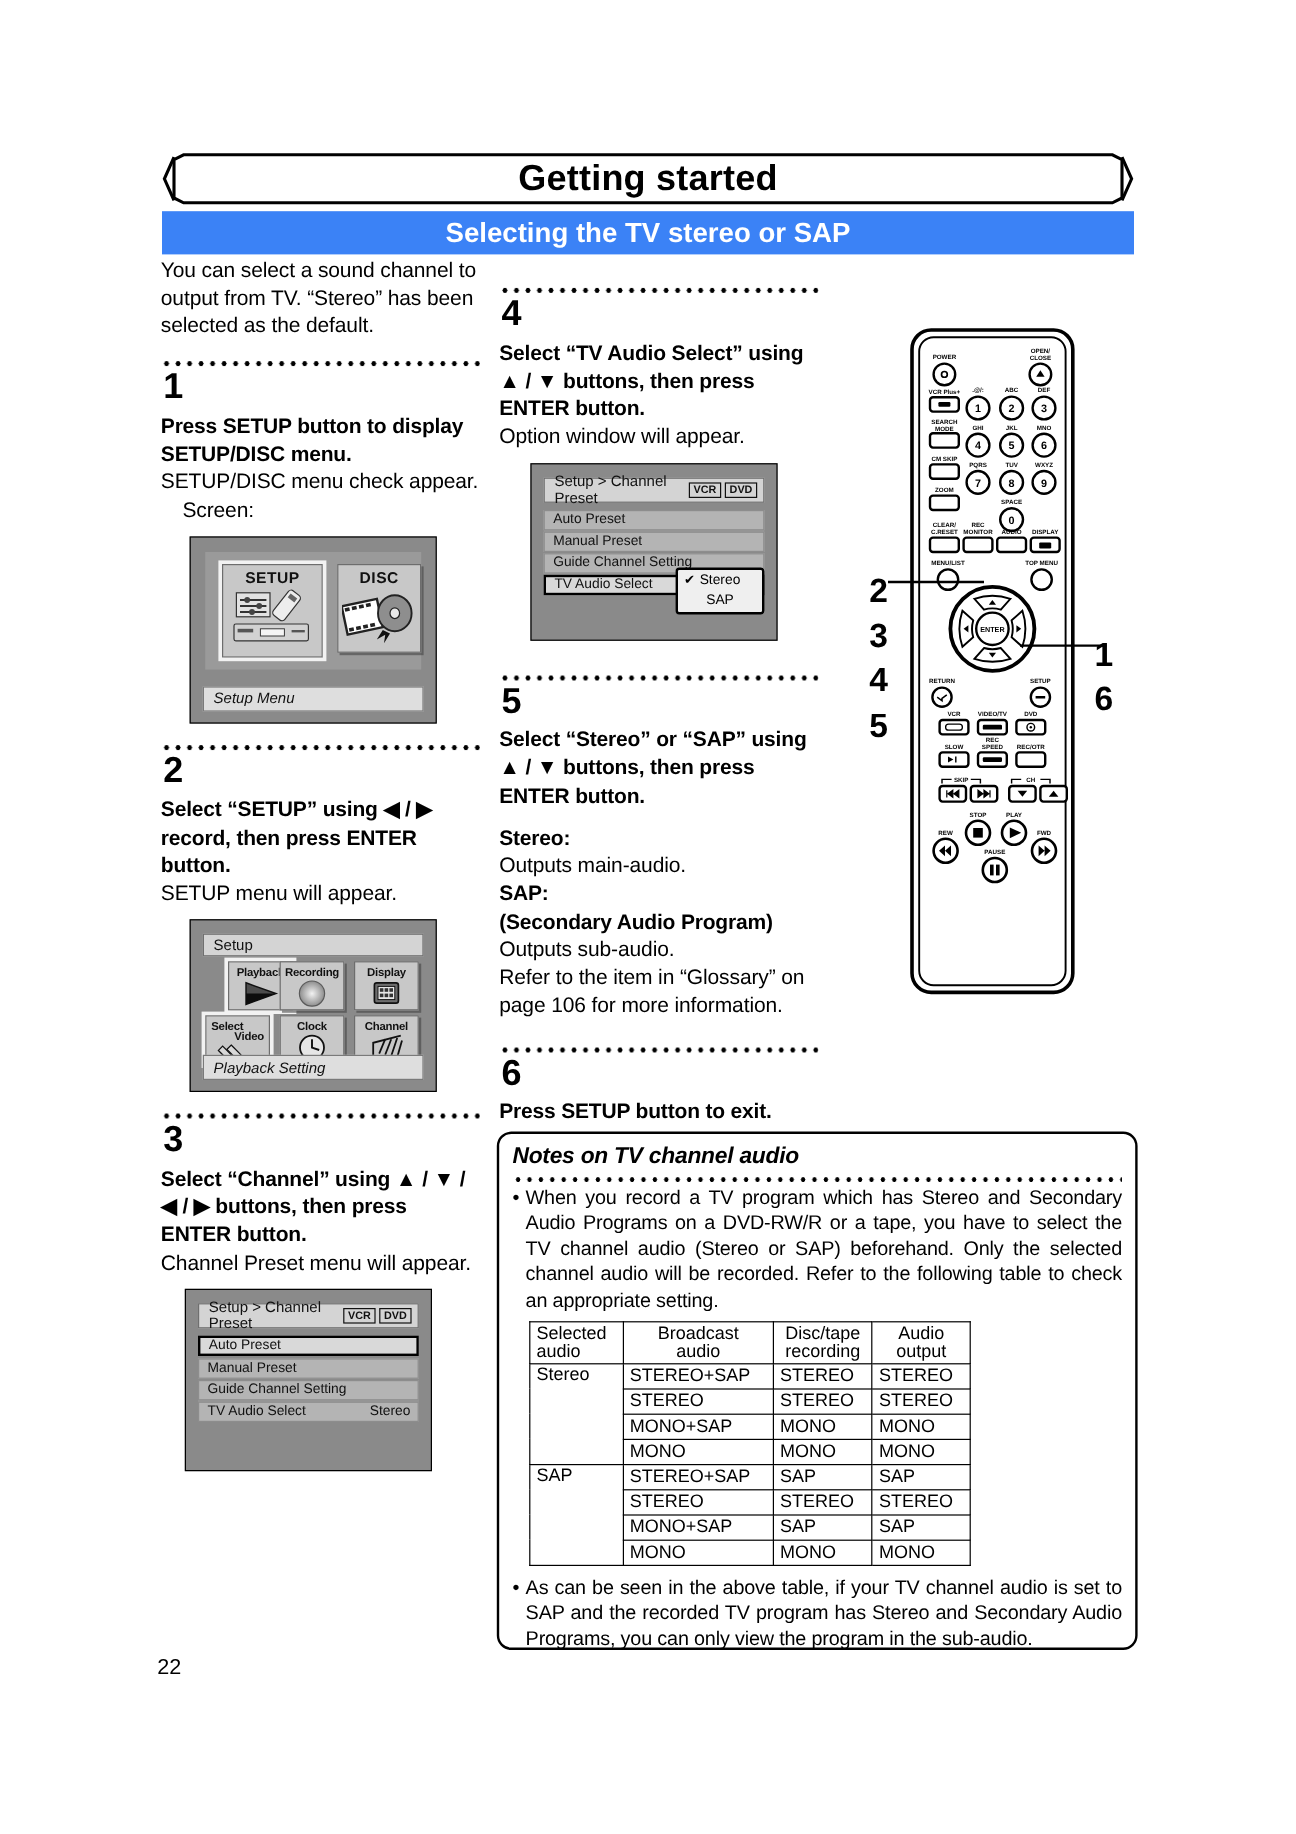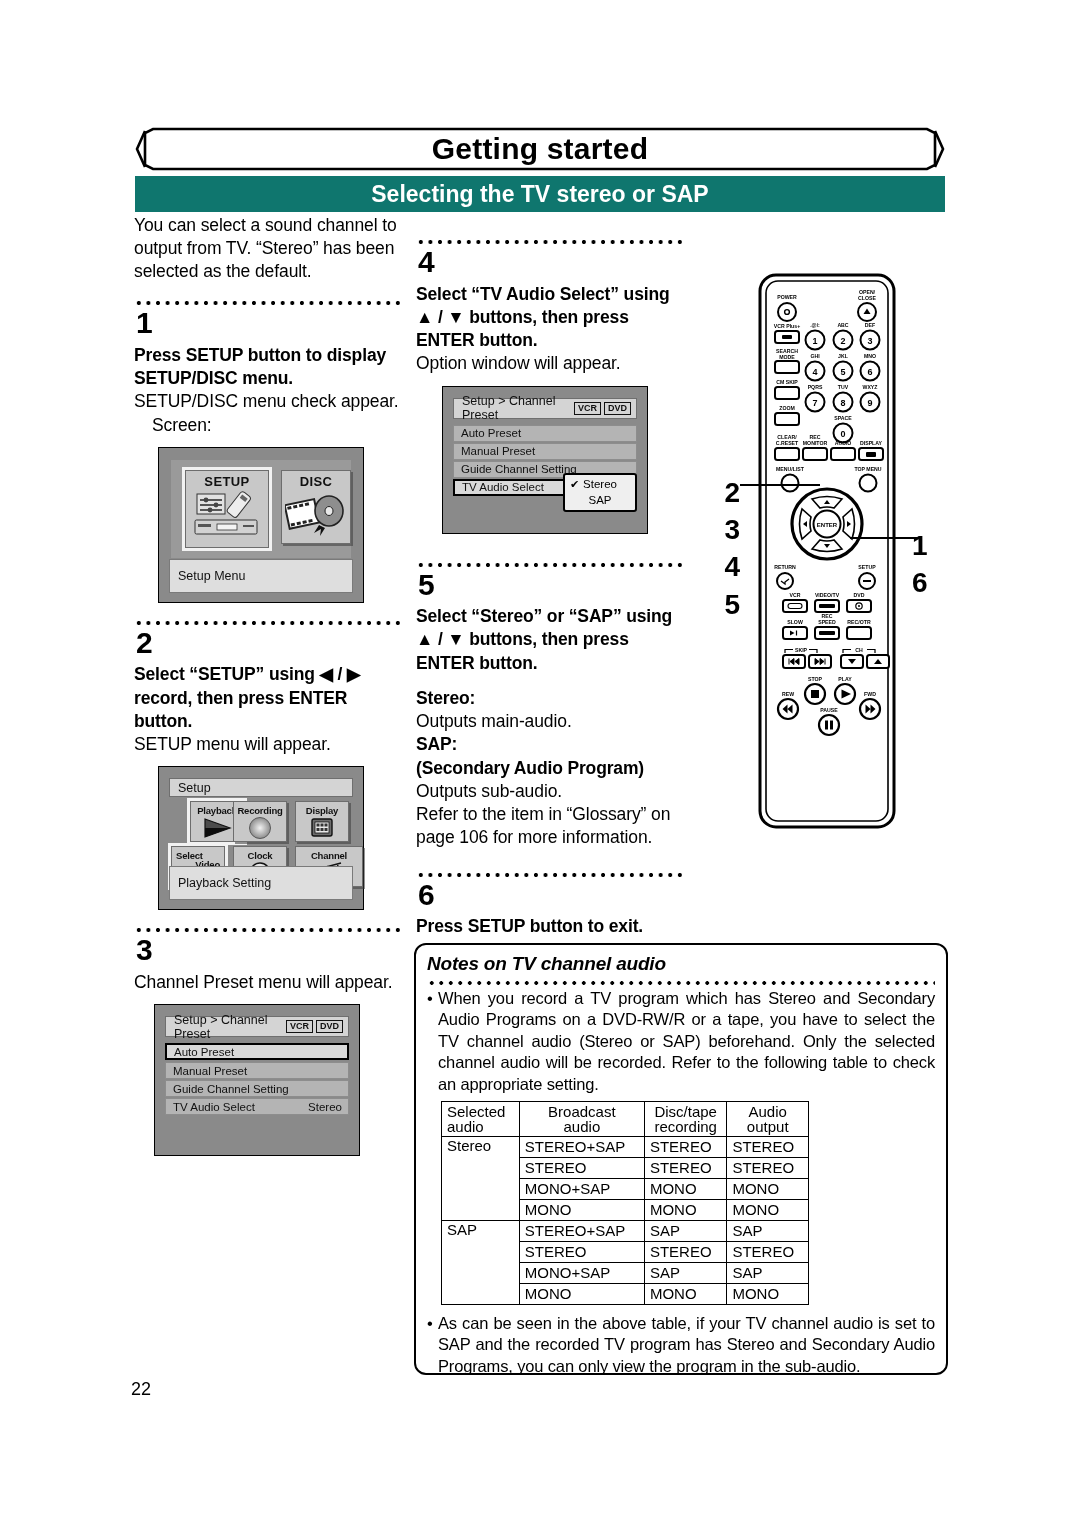"Selecting the TV stereo or" .subbar { background: #0f766e -> #3b82f6 }
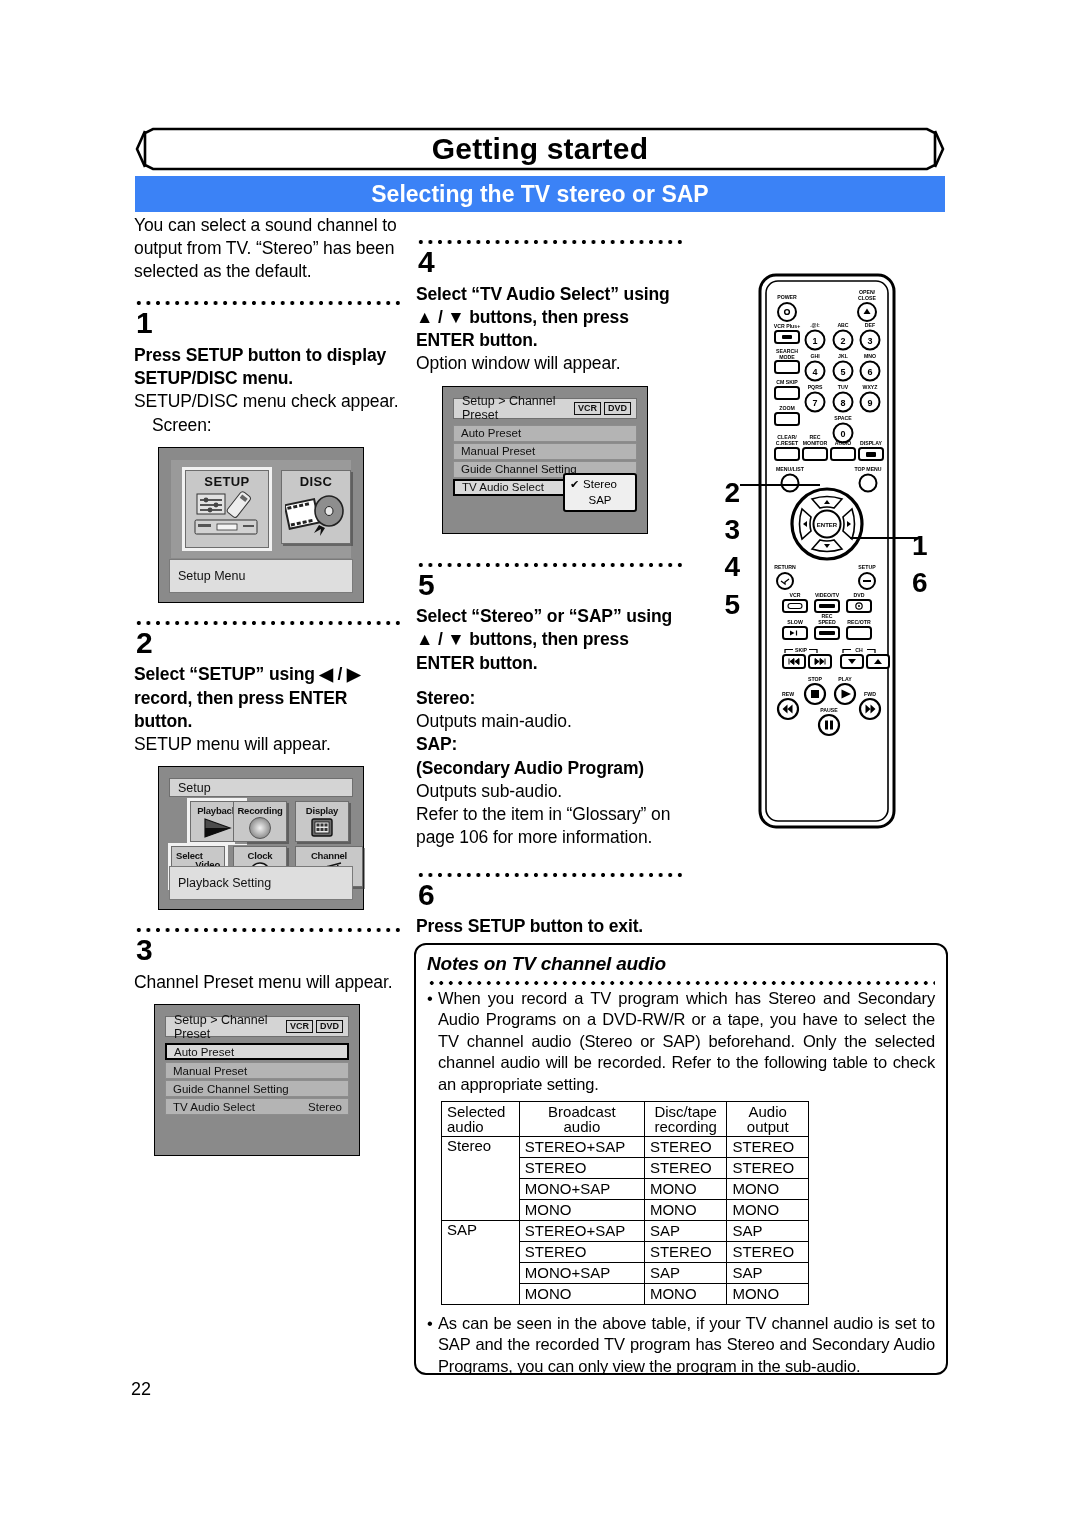"Setup Menu" .osd-caption { font-style: none -> italic; height: 34px -> 21px }
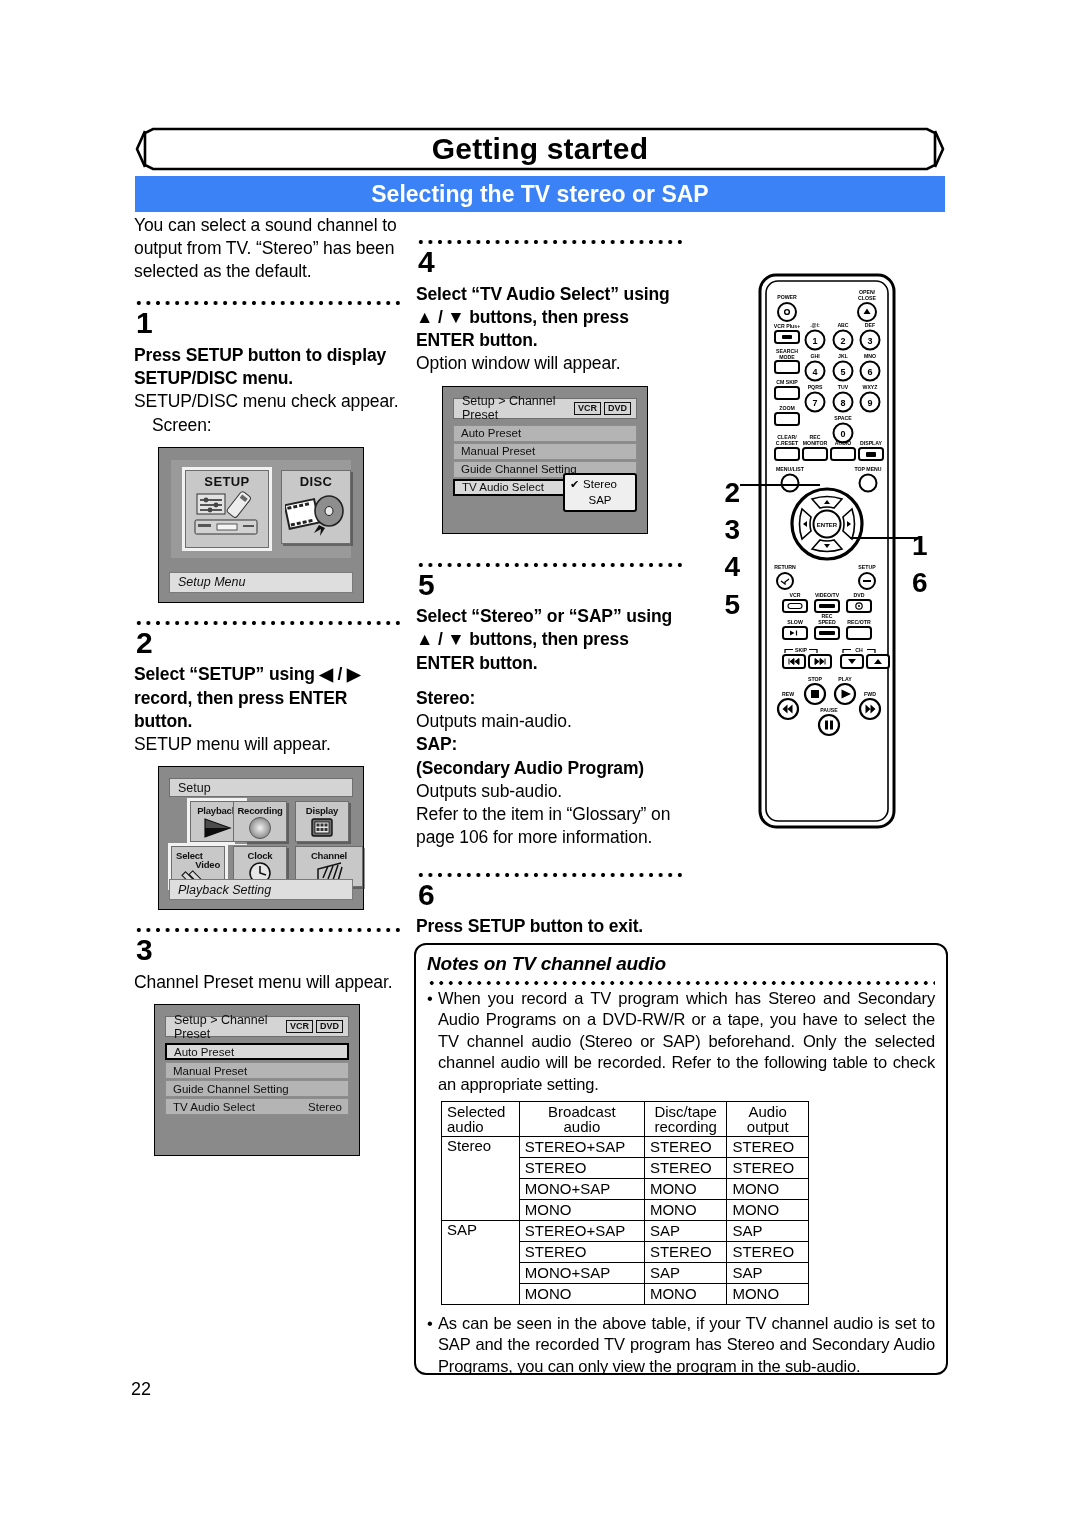"Channel" div.tile { width: 68px -> 54px }
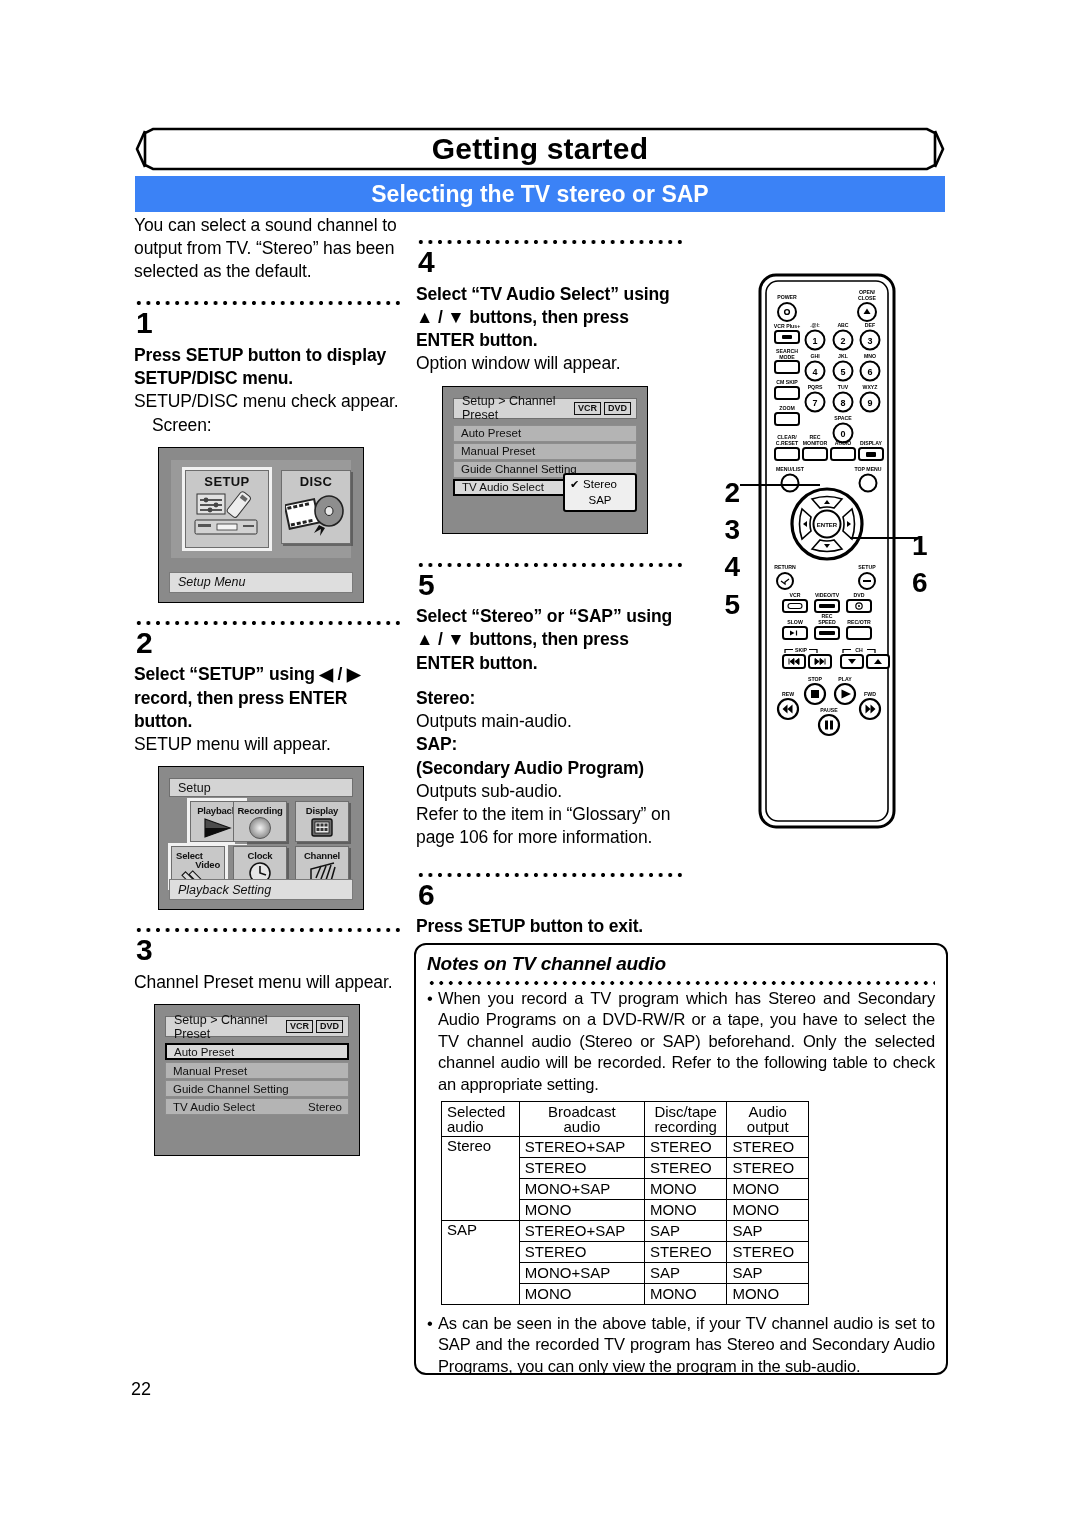"Select “Channel” using ▲ /" div.stepbold { html: none -> <div>Select “Channel” using ▲ / ▼ / ◀ / ▶ buttons, then press ENTER button.</div> }
